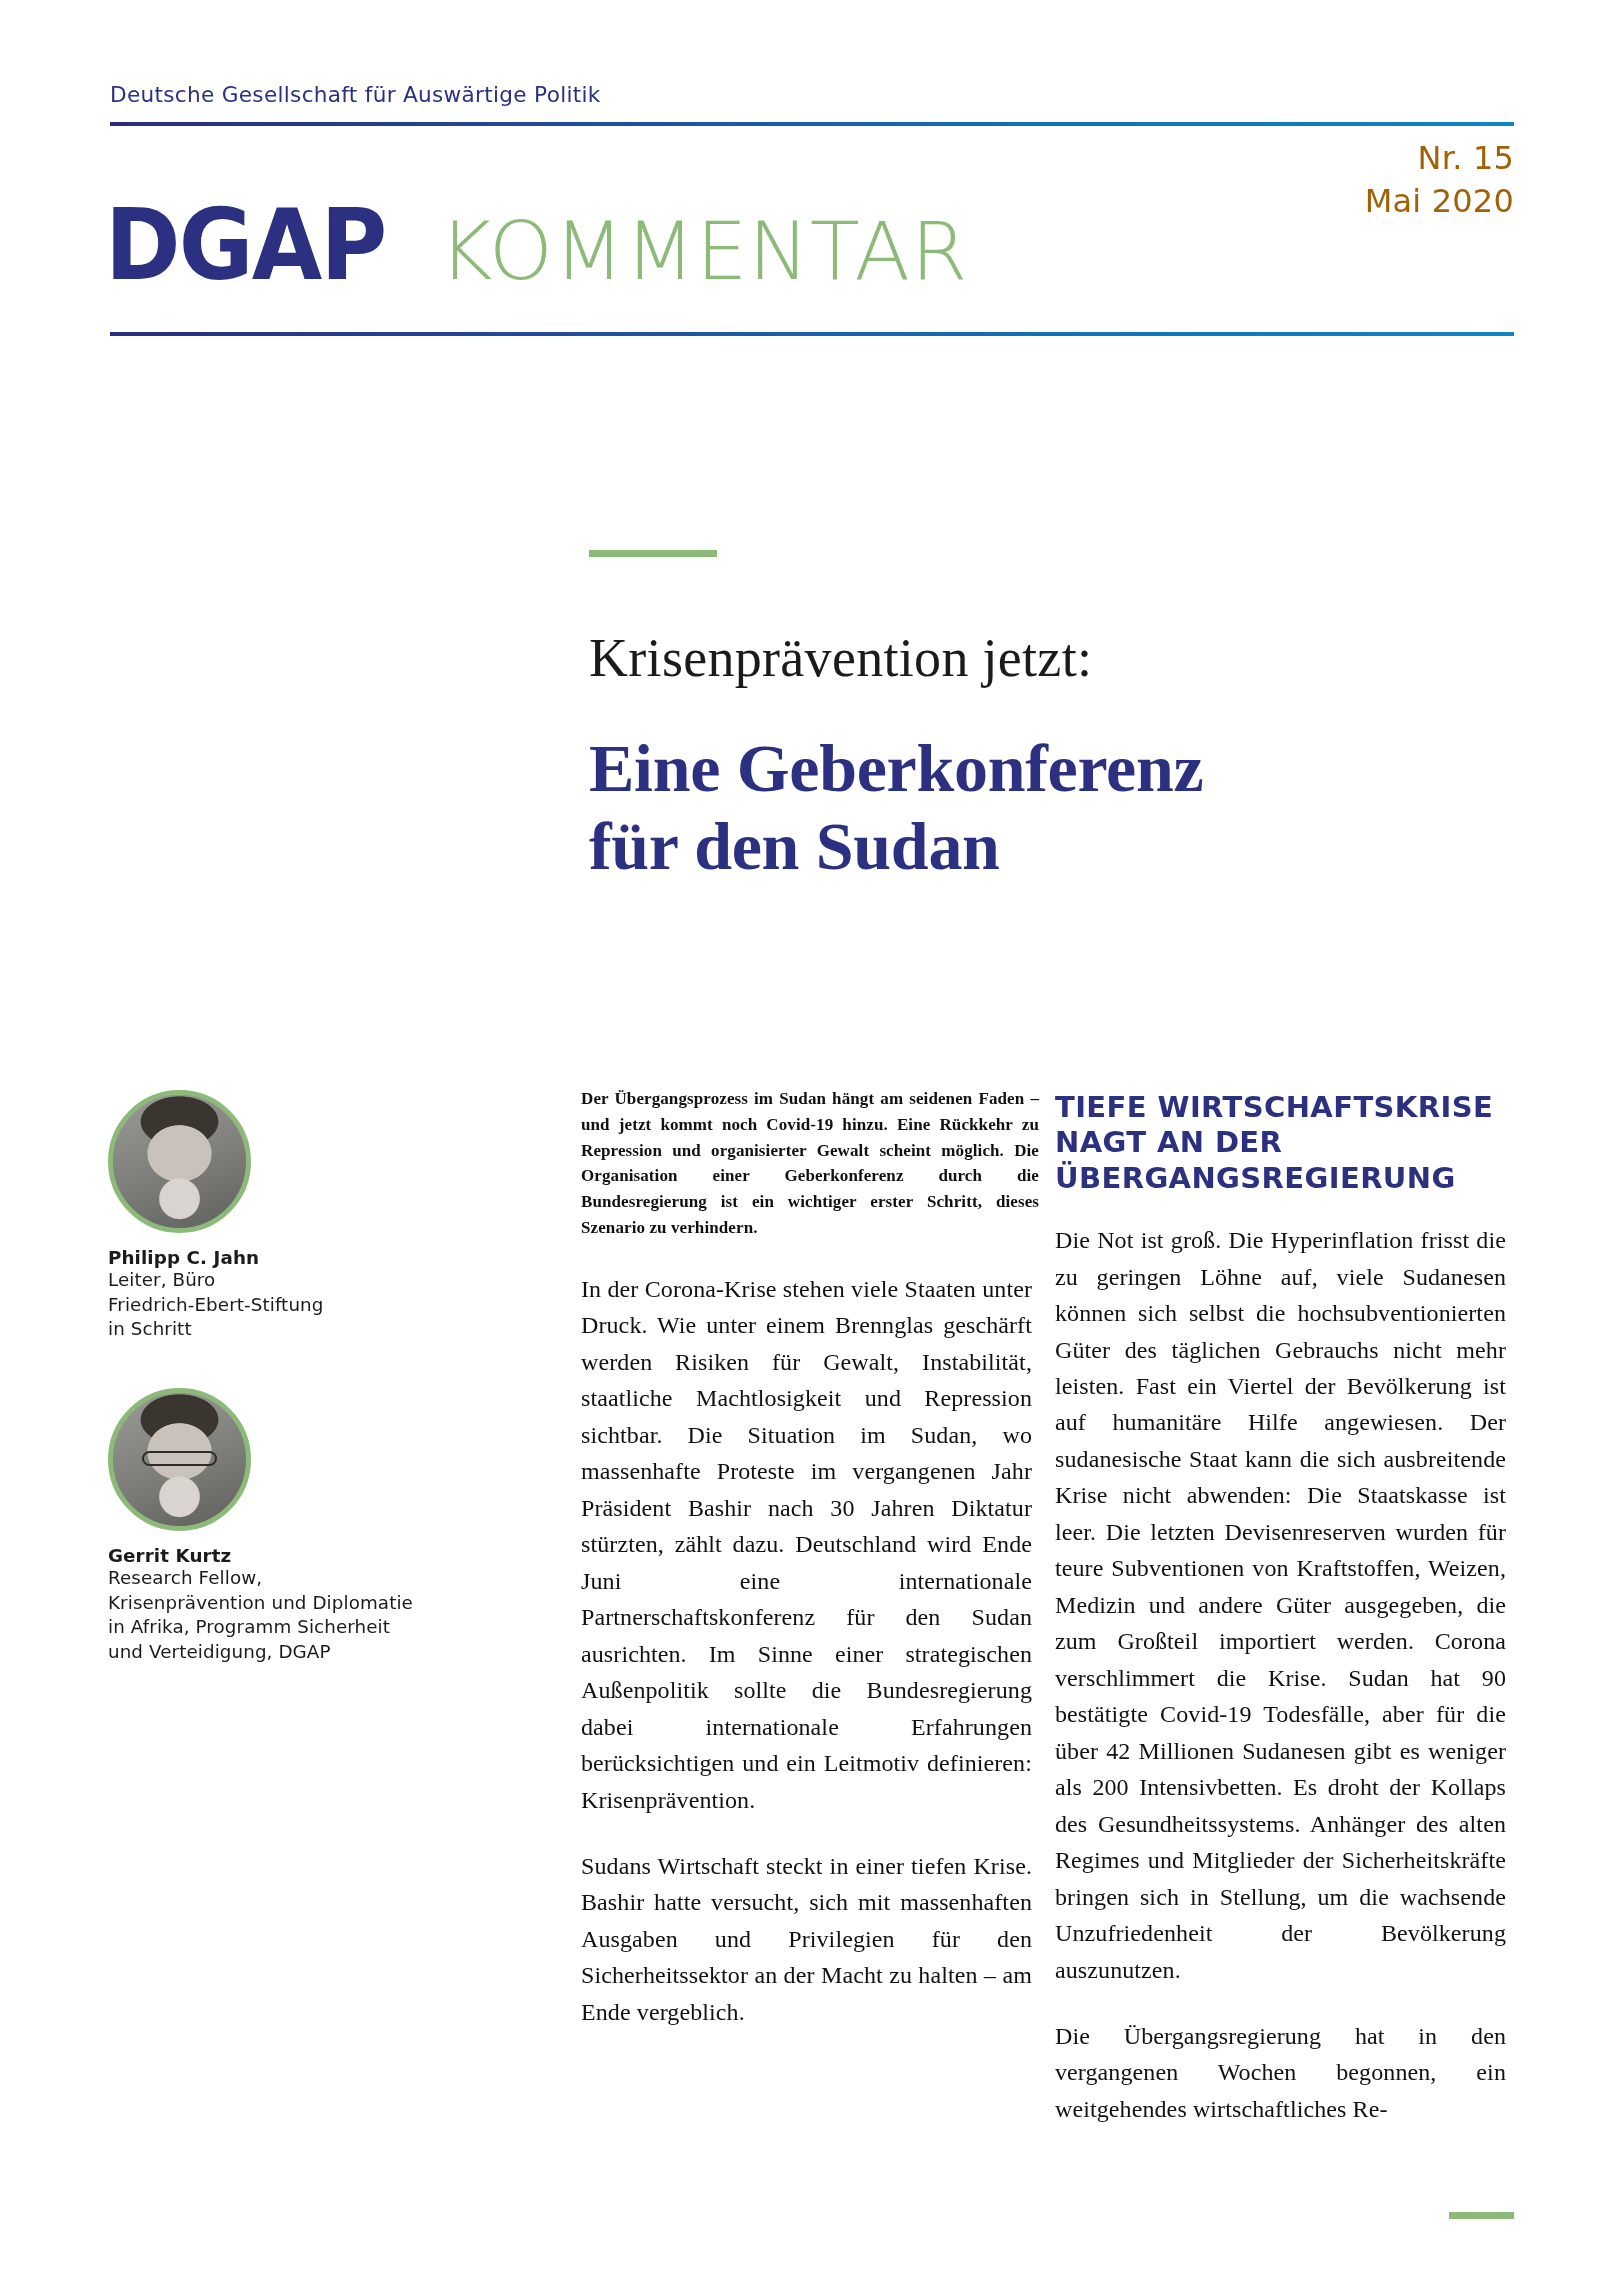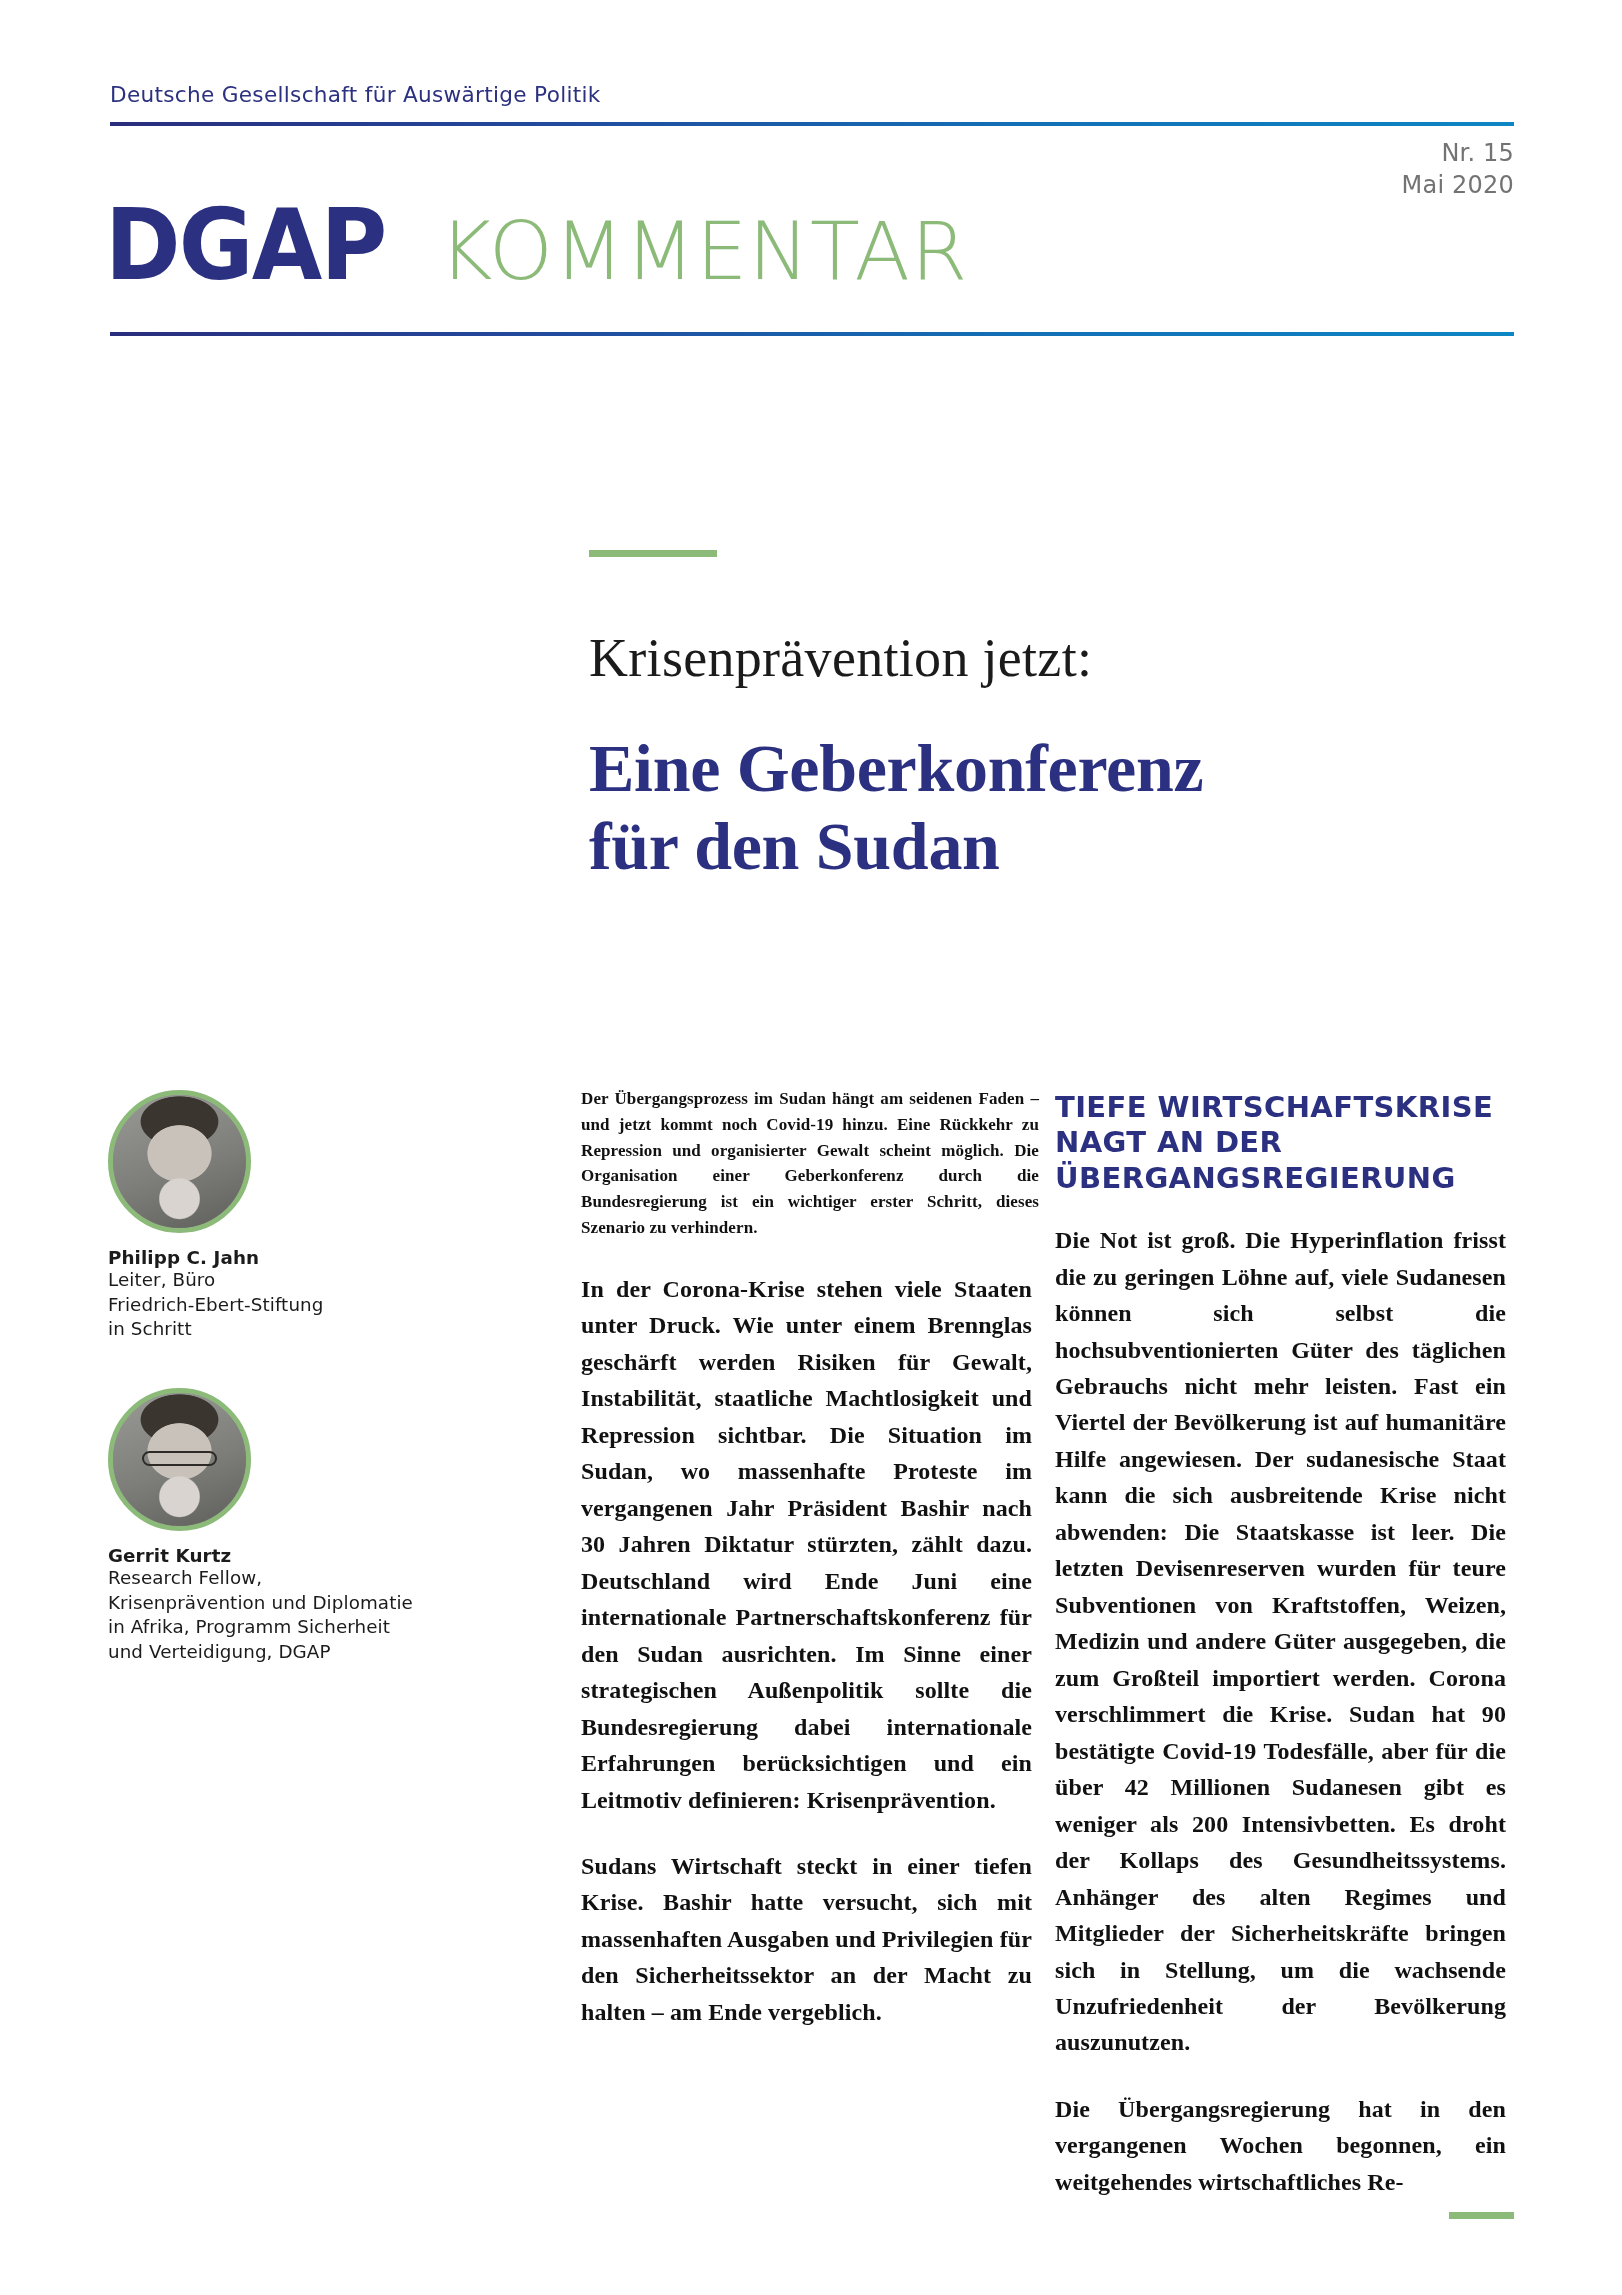"Nr. 15" .issue-block { color: #737373 -> #a16207; font-size: 24px -> 32px }
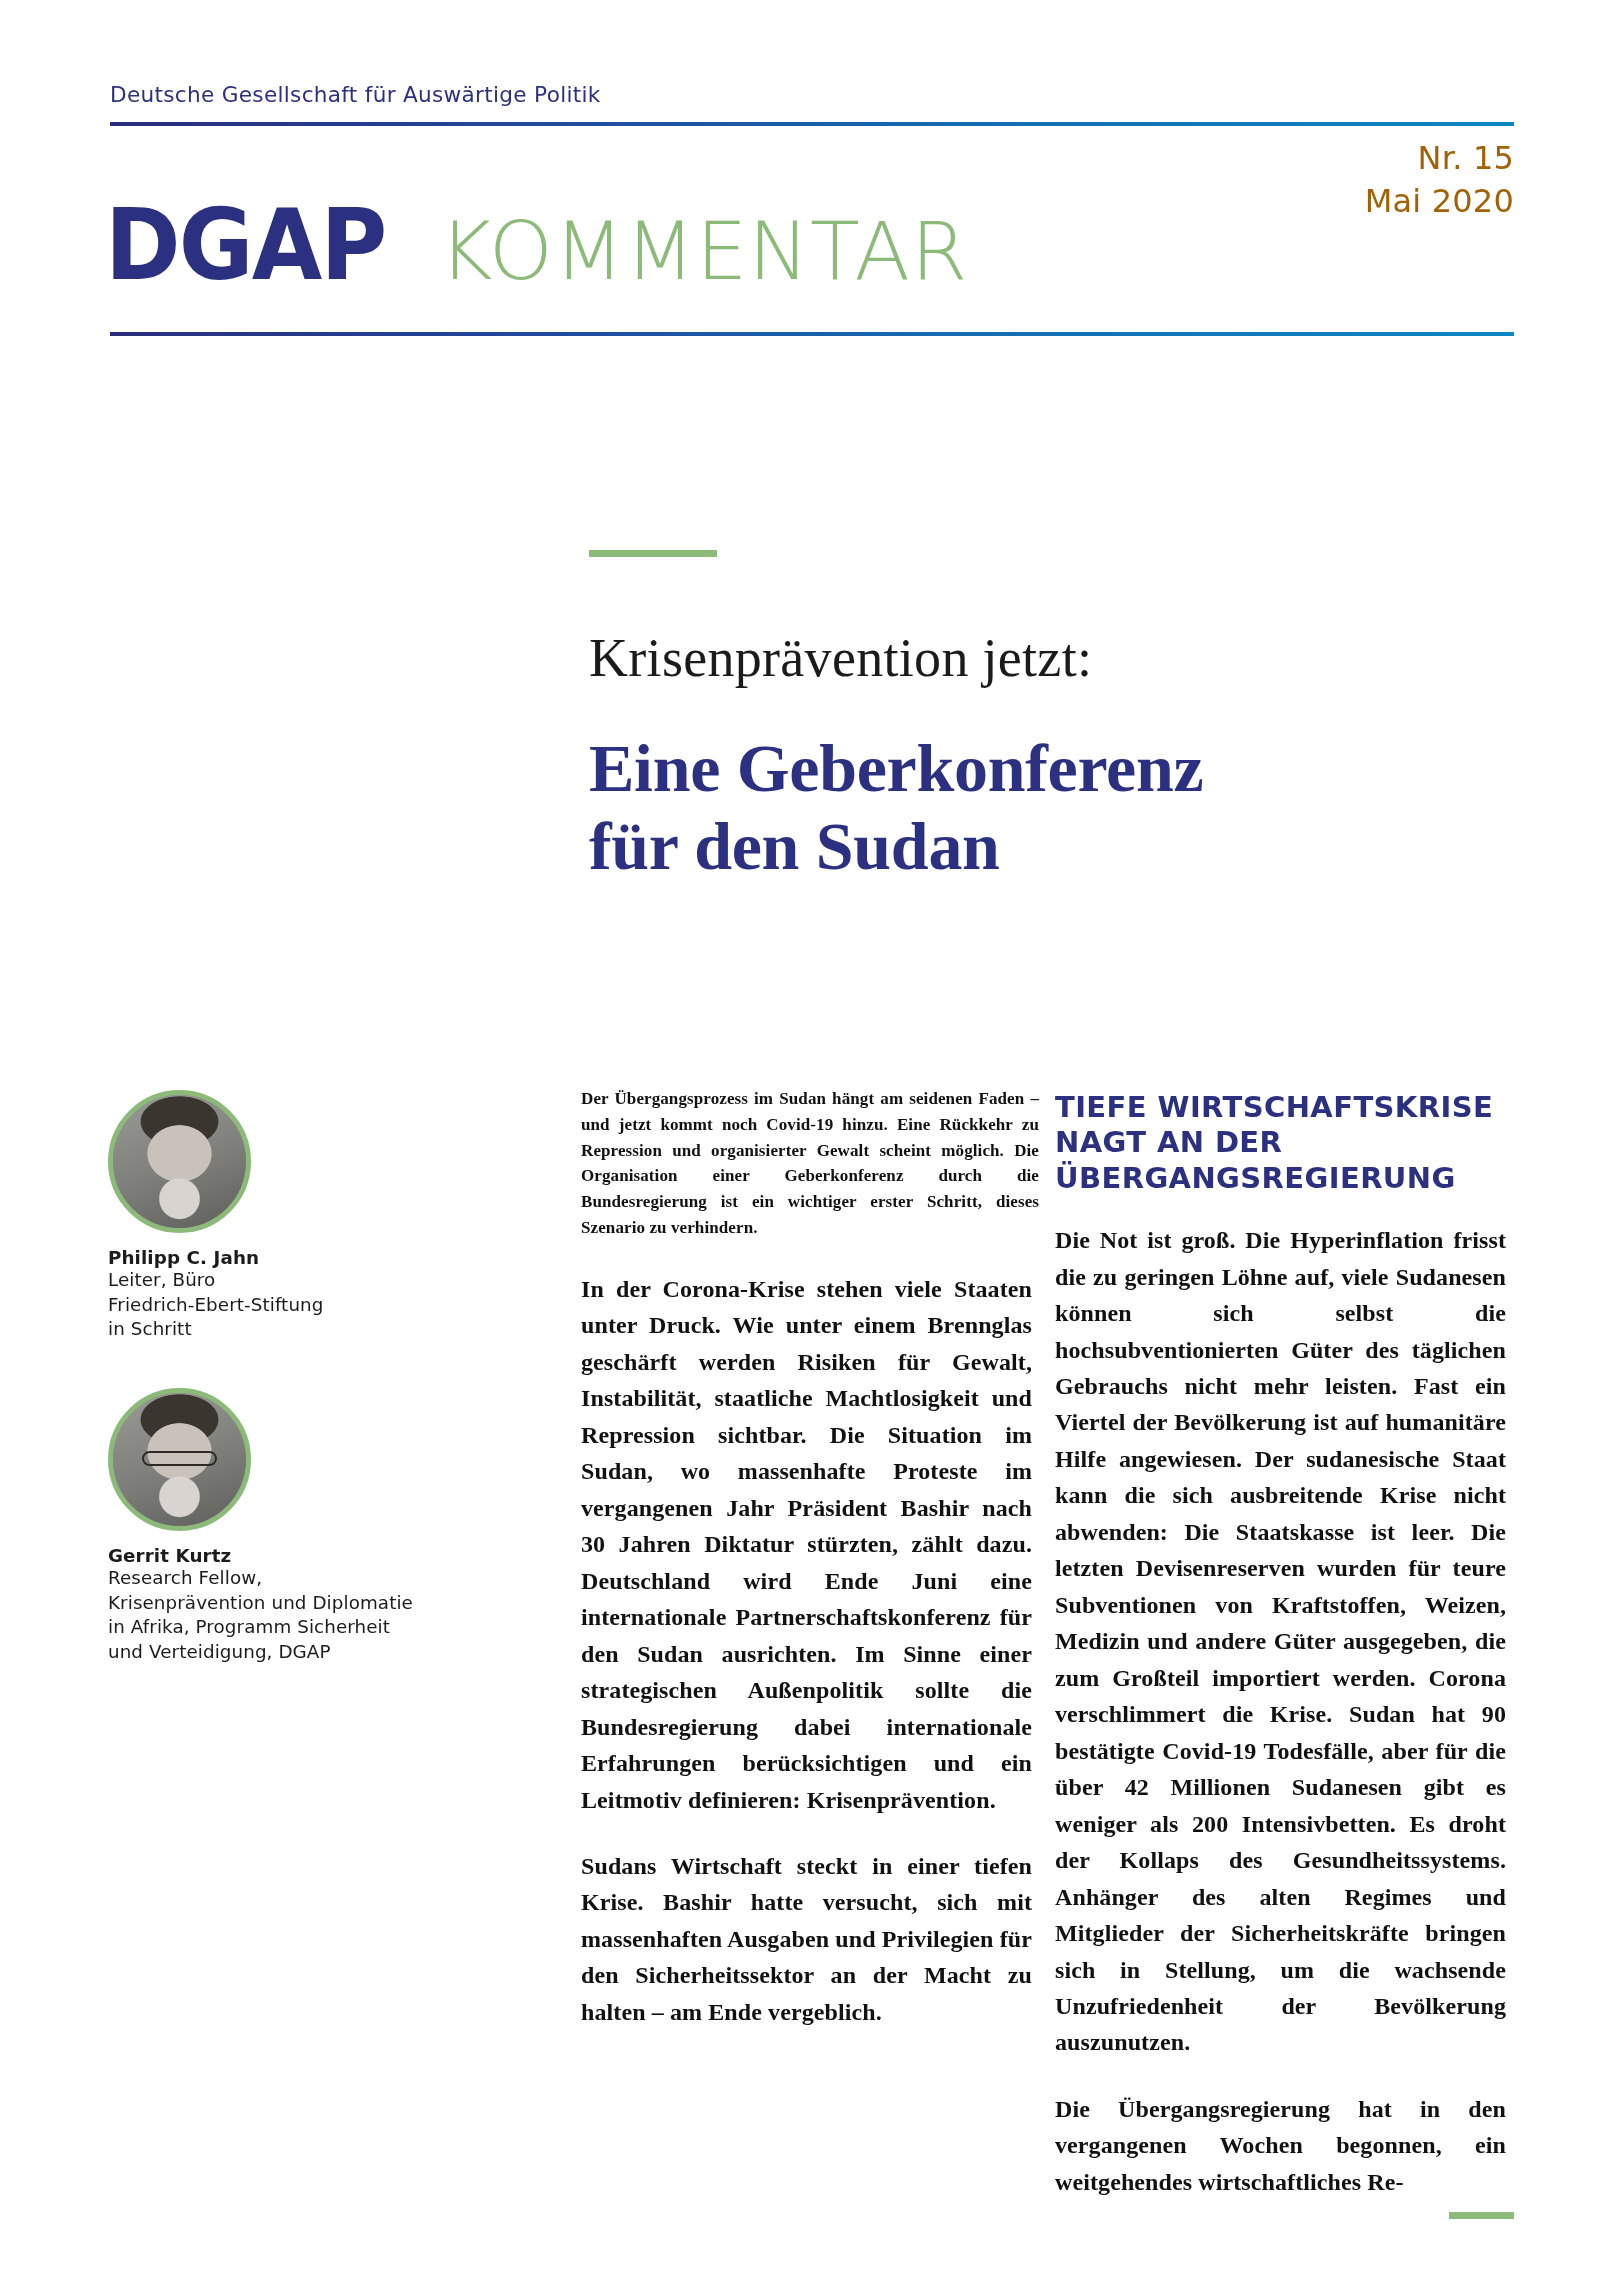"Die Not ist groß. Die" .body-p { font-weight: bold -> none }
